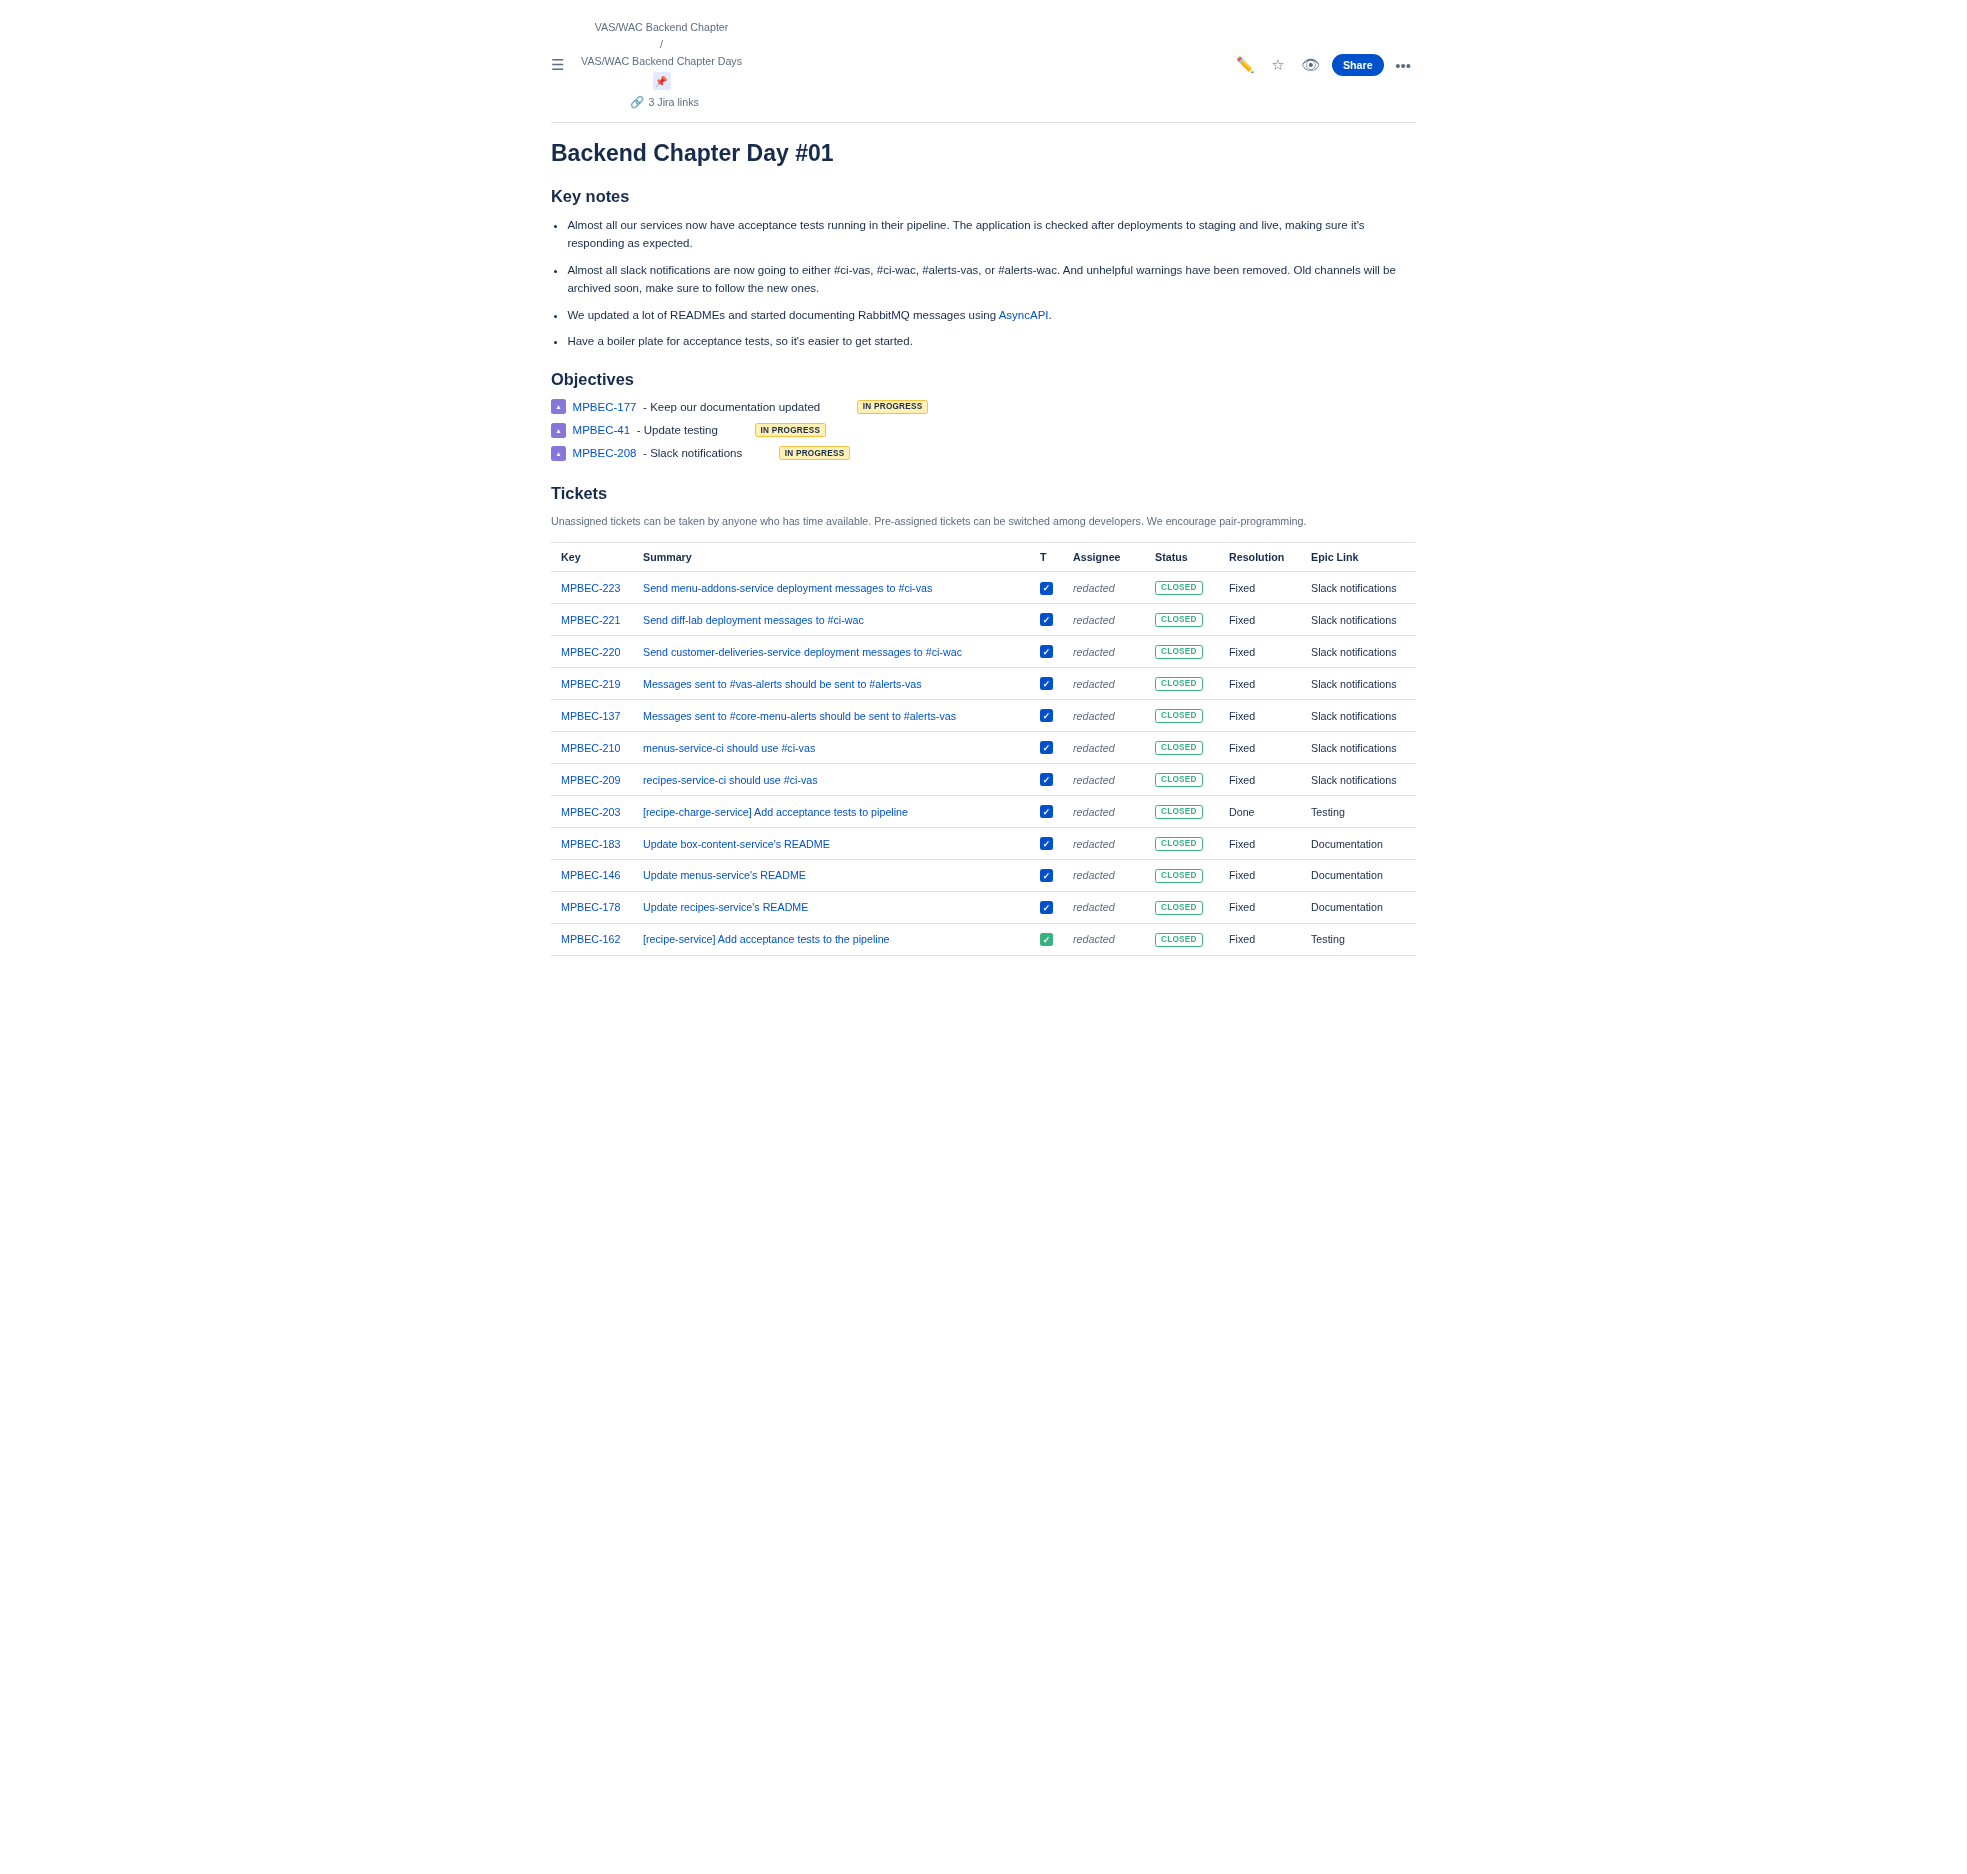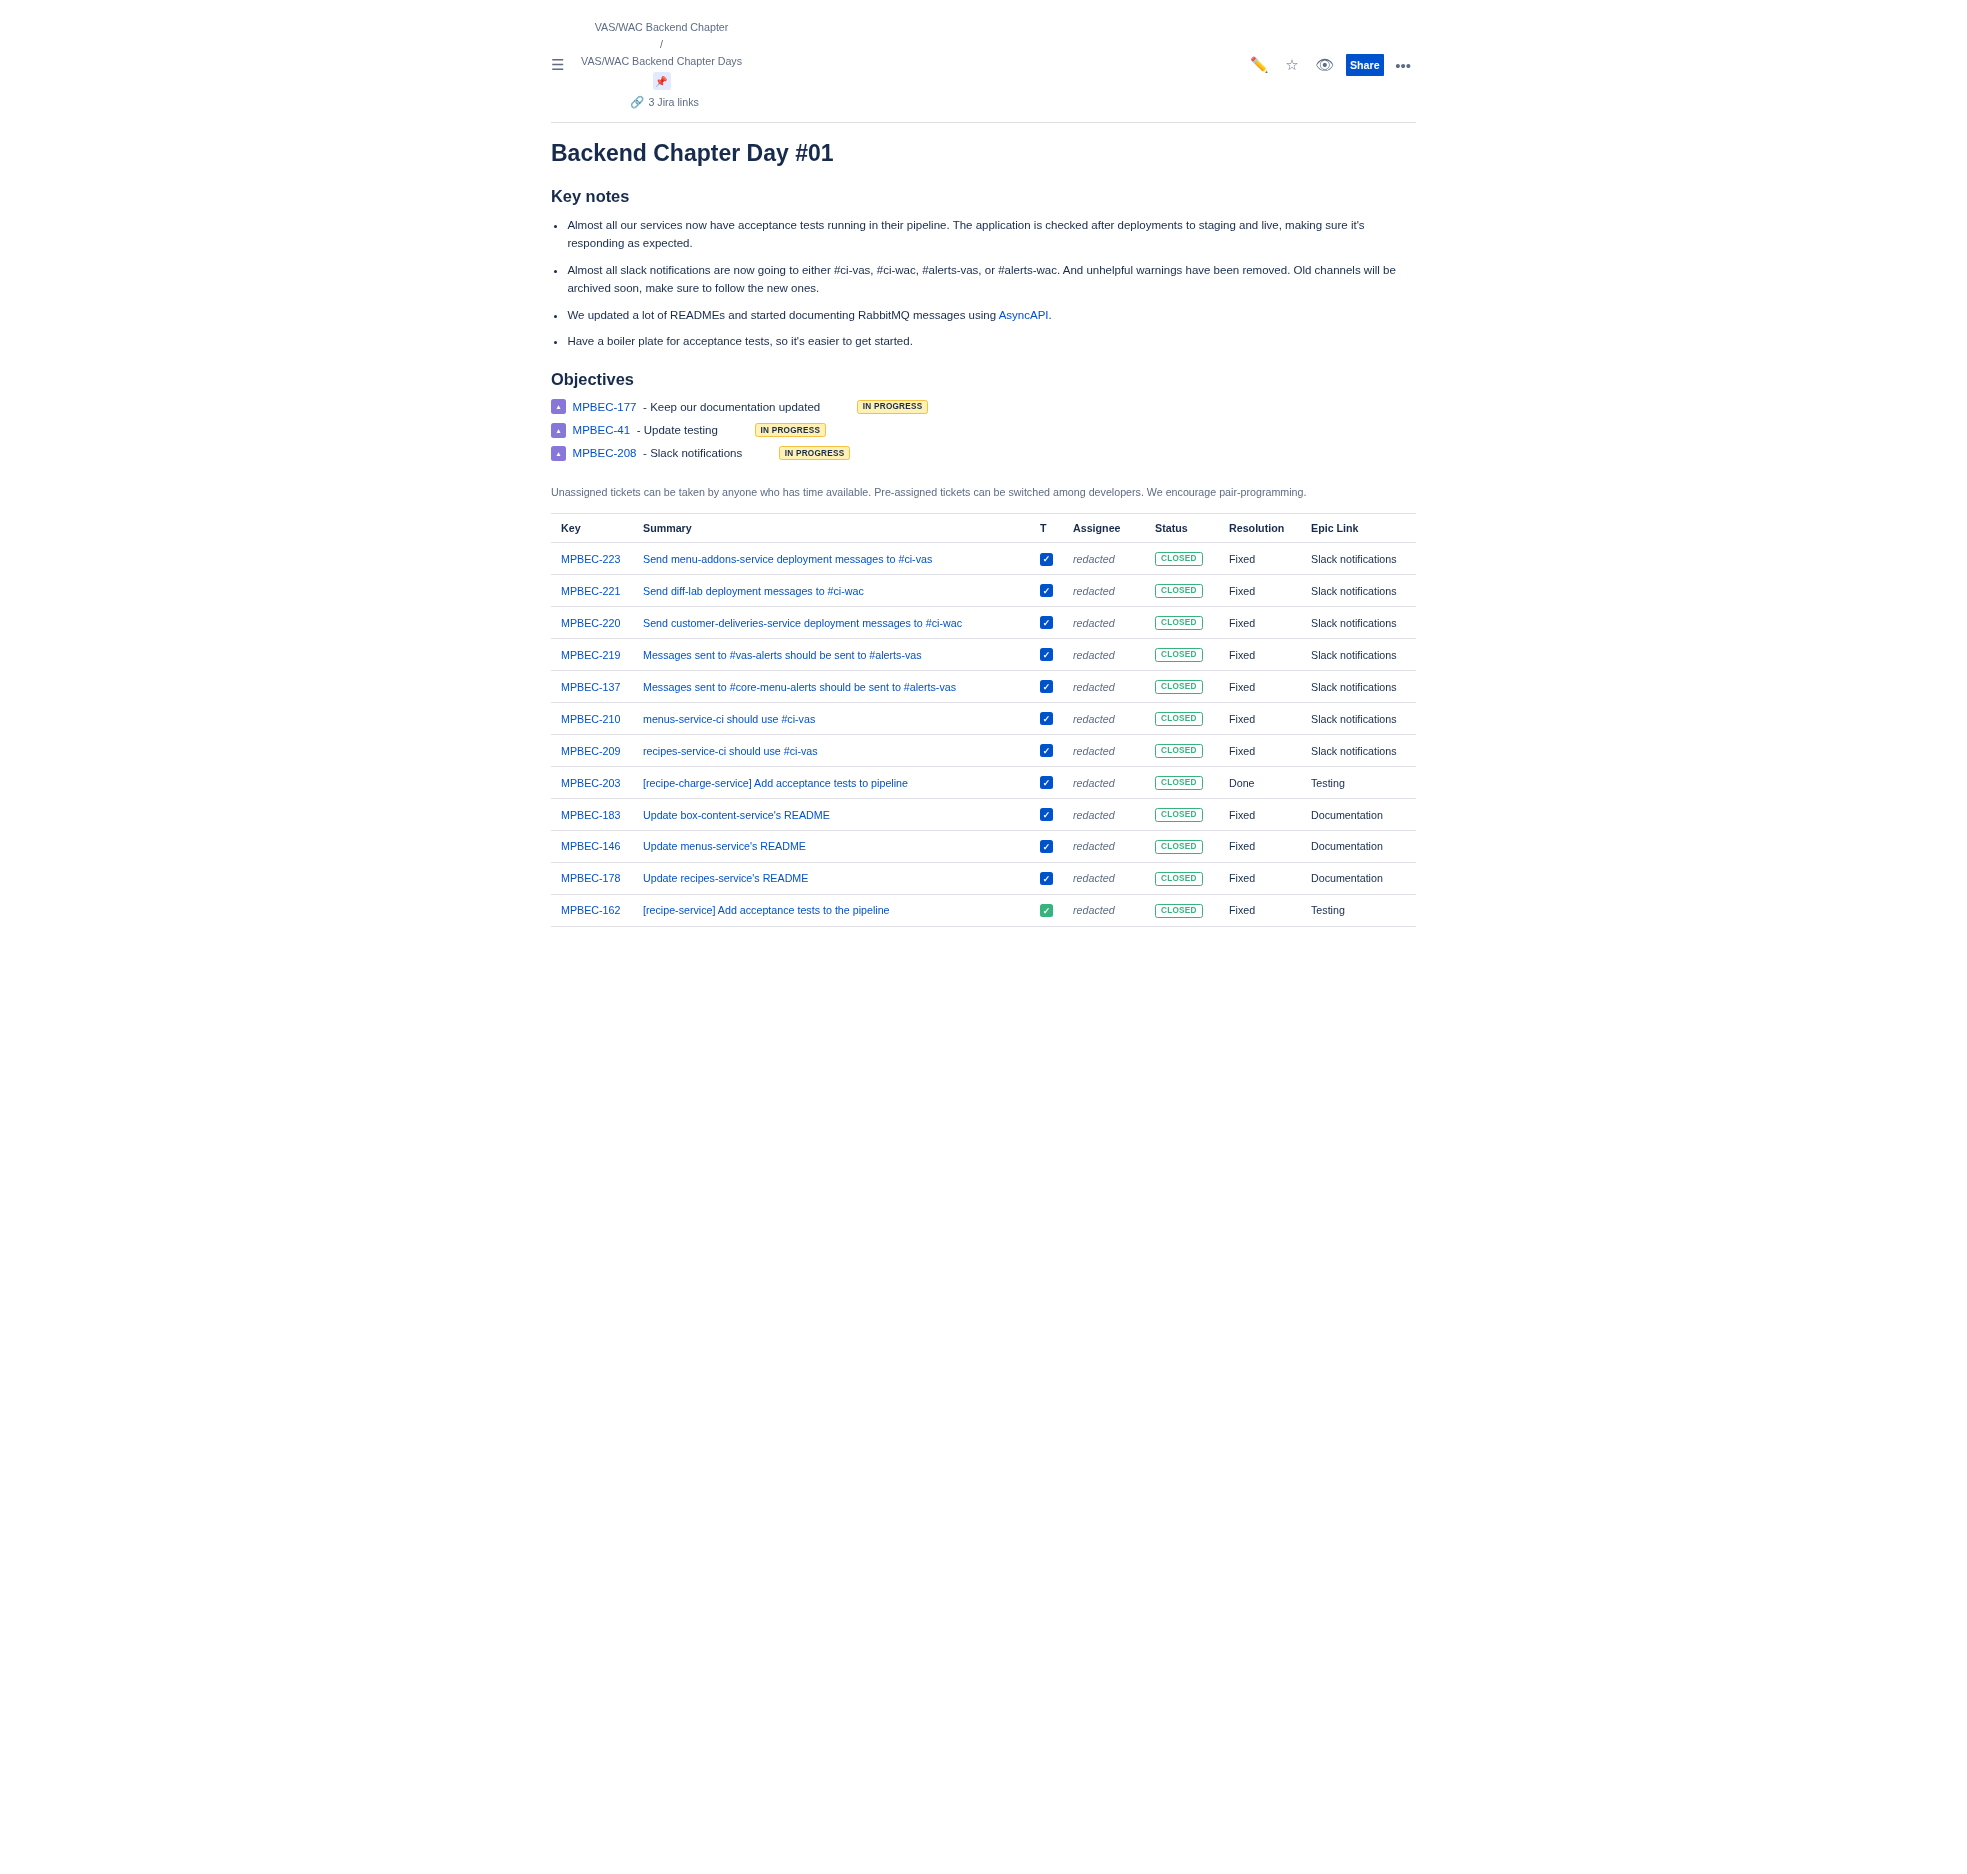"Share" .share-btn { border-radius: 1px -> 11px; padding: 5px 4px -> 5px 11px }
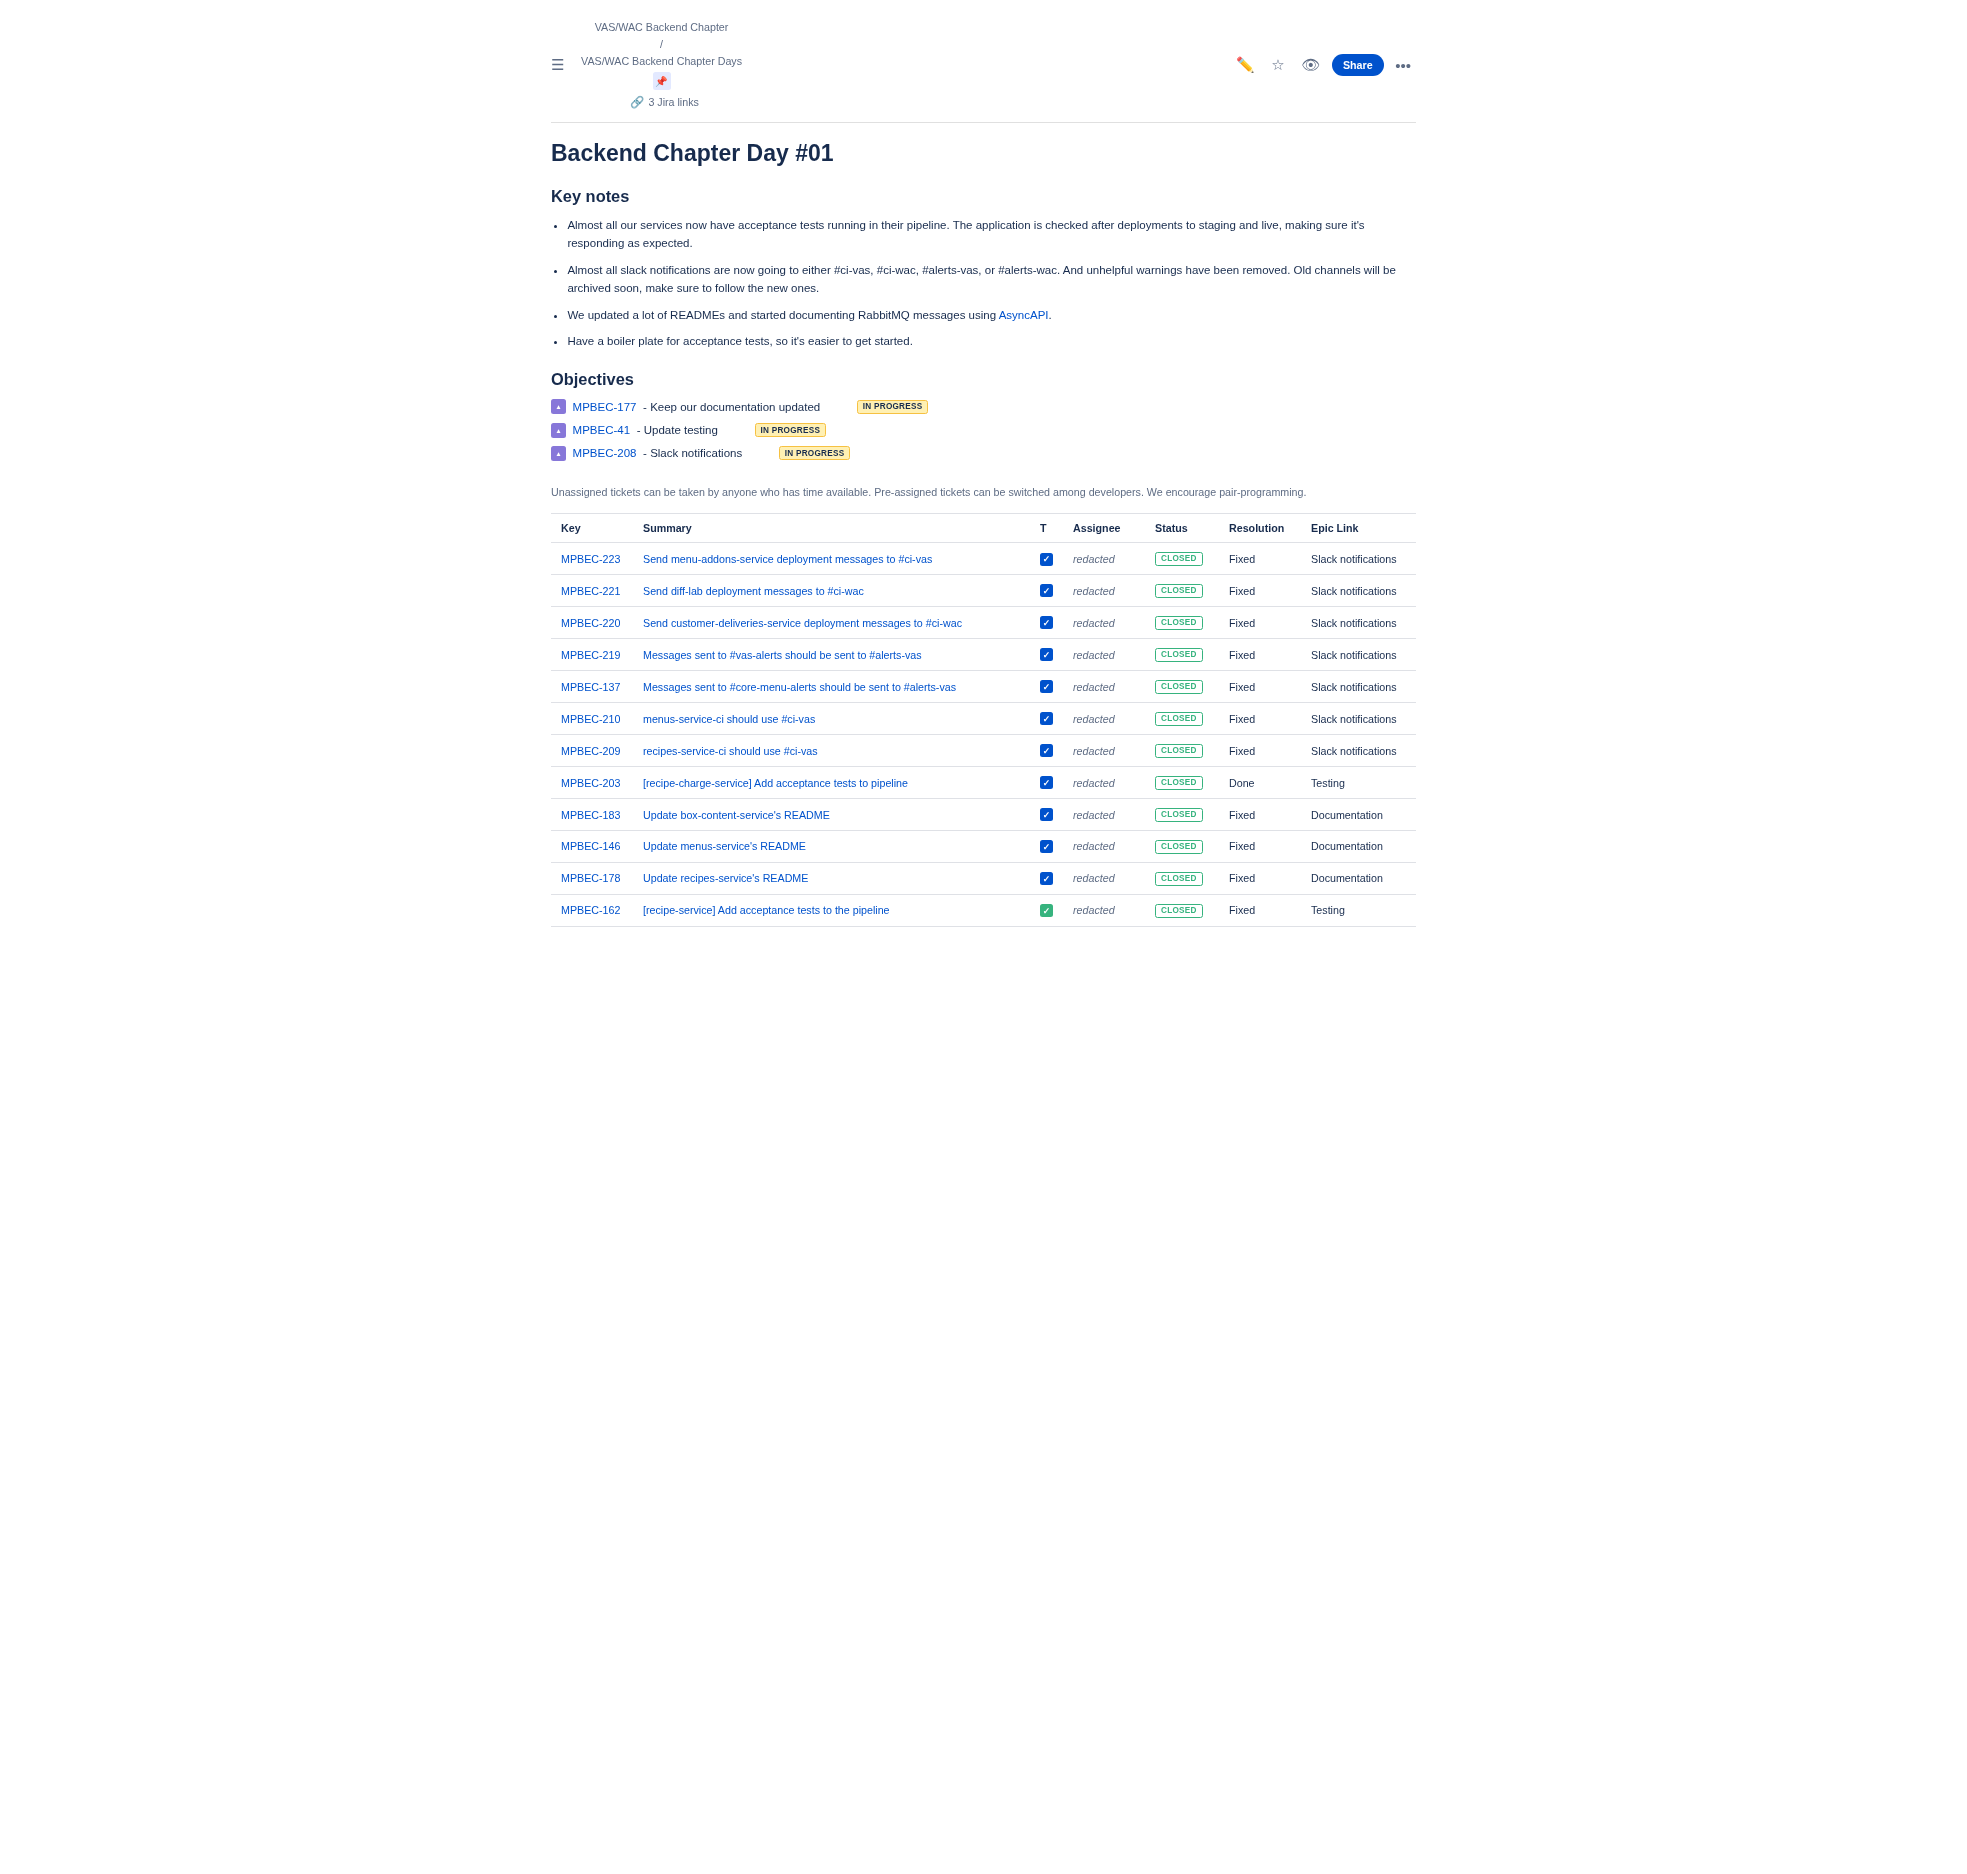"Tickets" h2.section-heading { html: none -> <h2>Tickets</h2> }
